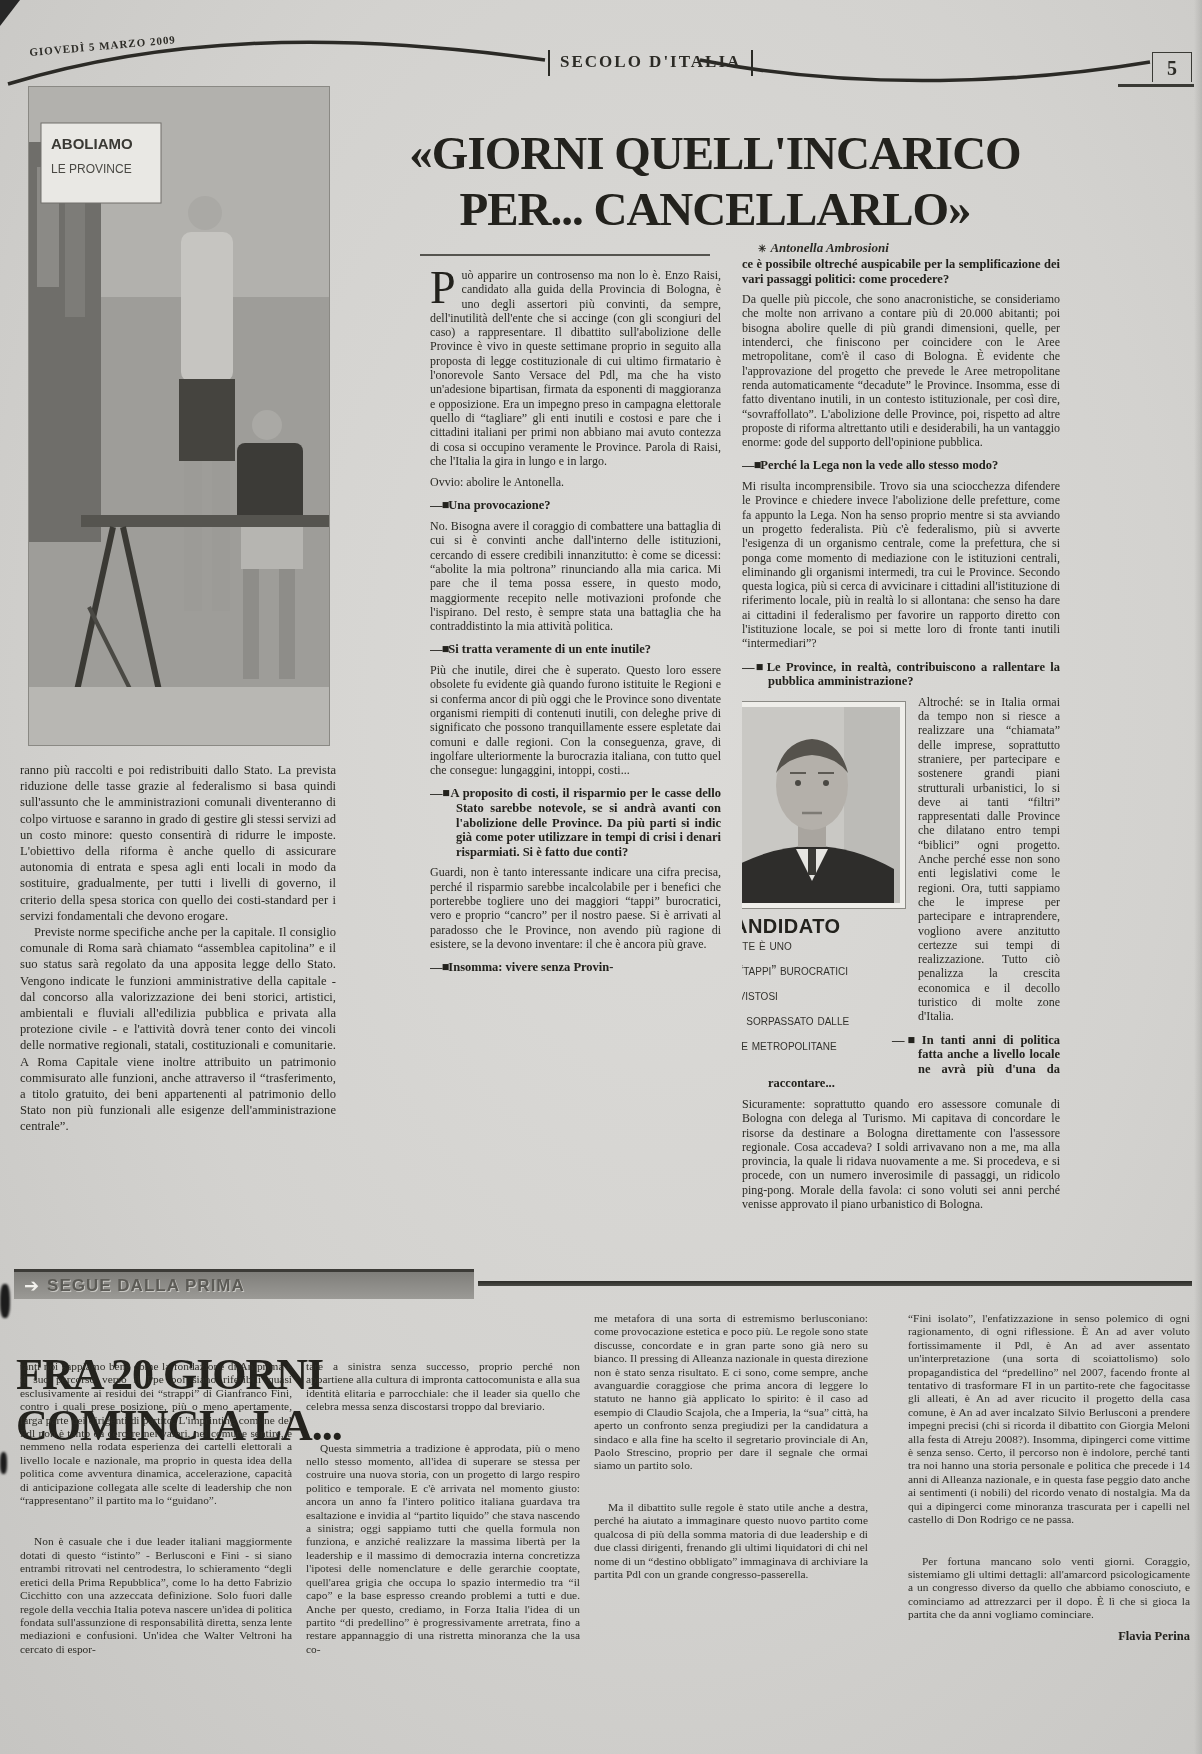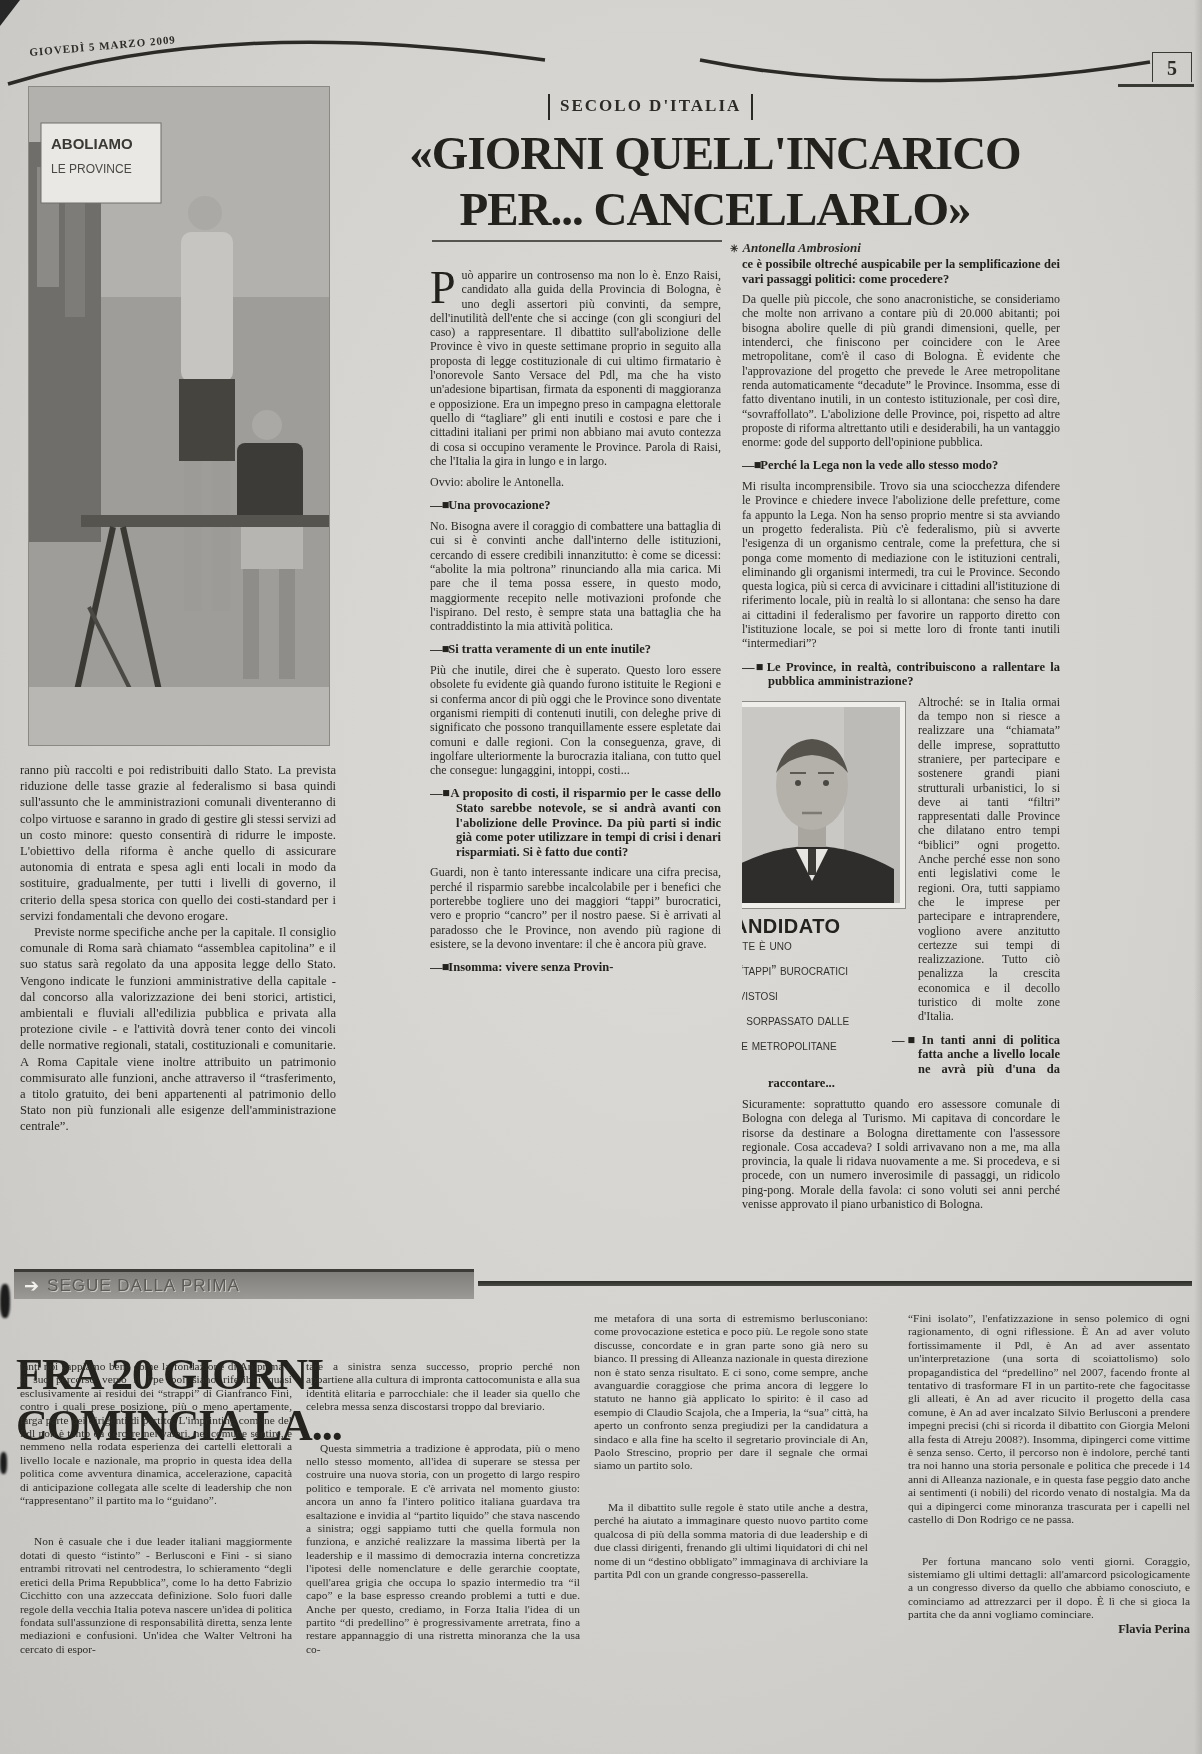"SECOLO D'ITALIA" .masthead { margin-top: 44px -> none }
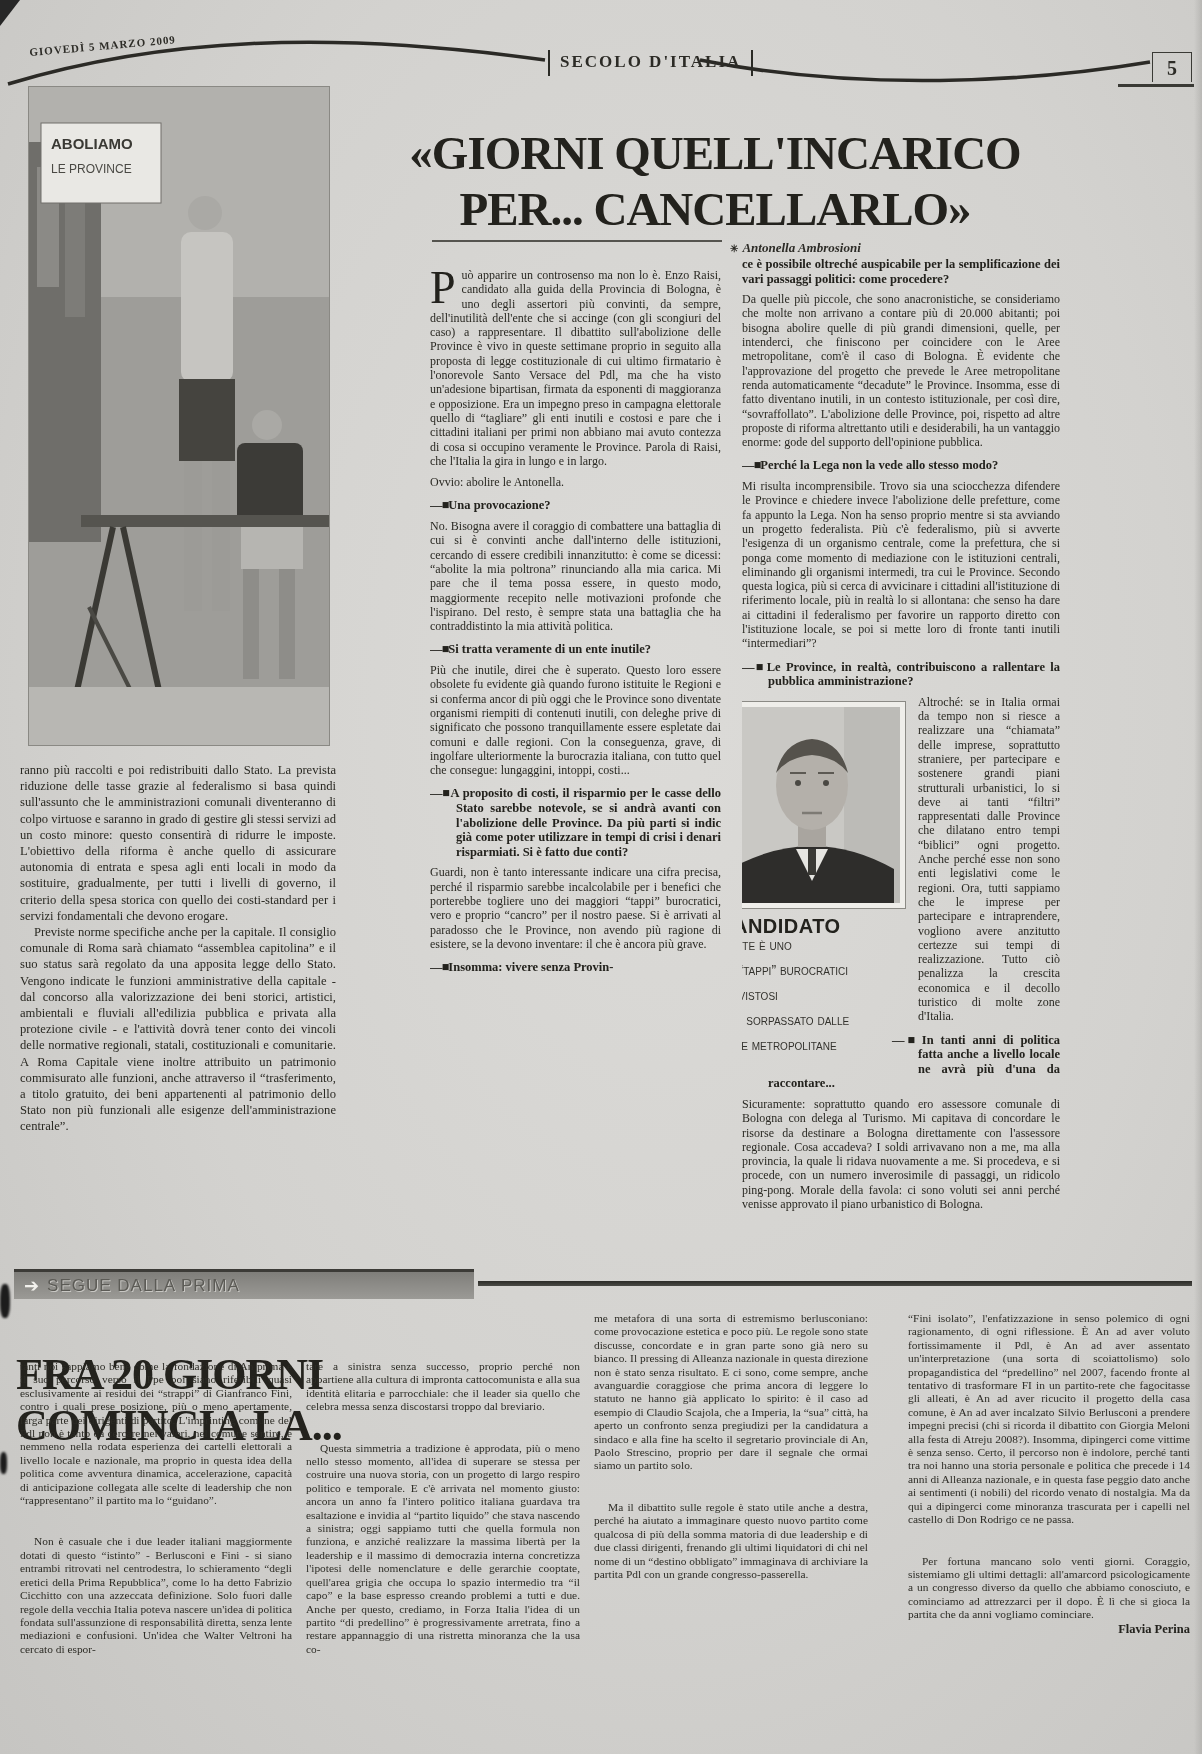"✳ Antonella Ambrosioni" .byline-row { align-items: flex-start -> flex-end; gap: none -> 40px; left: 432px -> 420px }
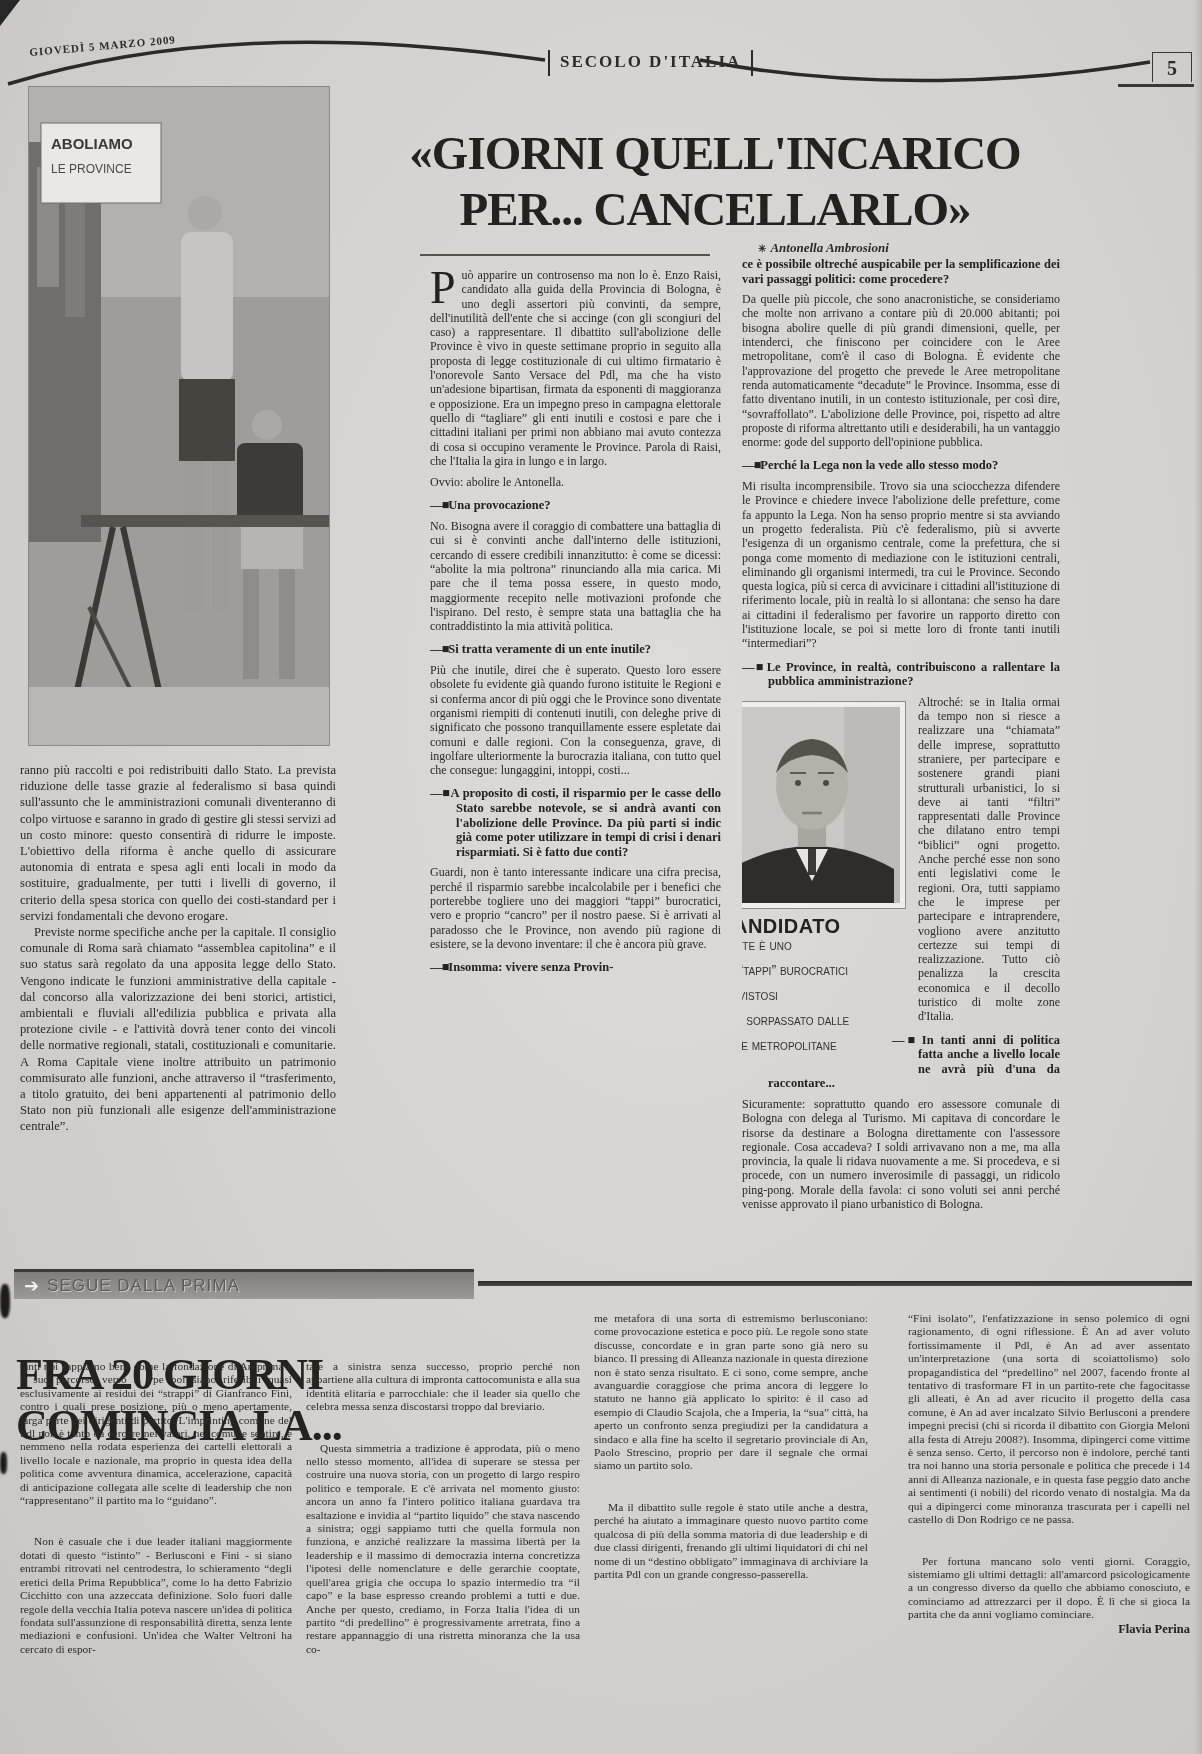"SEGUE DALLA PRIMA" .kicker-text { font-weight: normal -> bold }
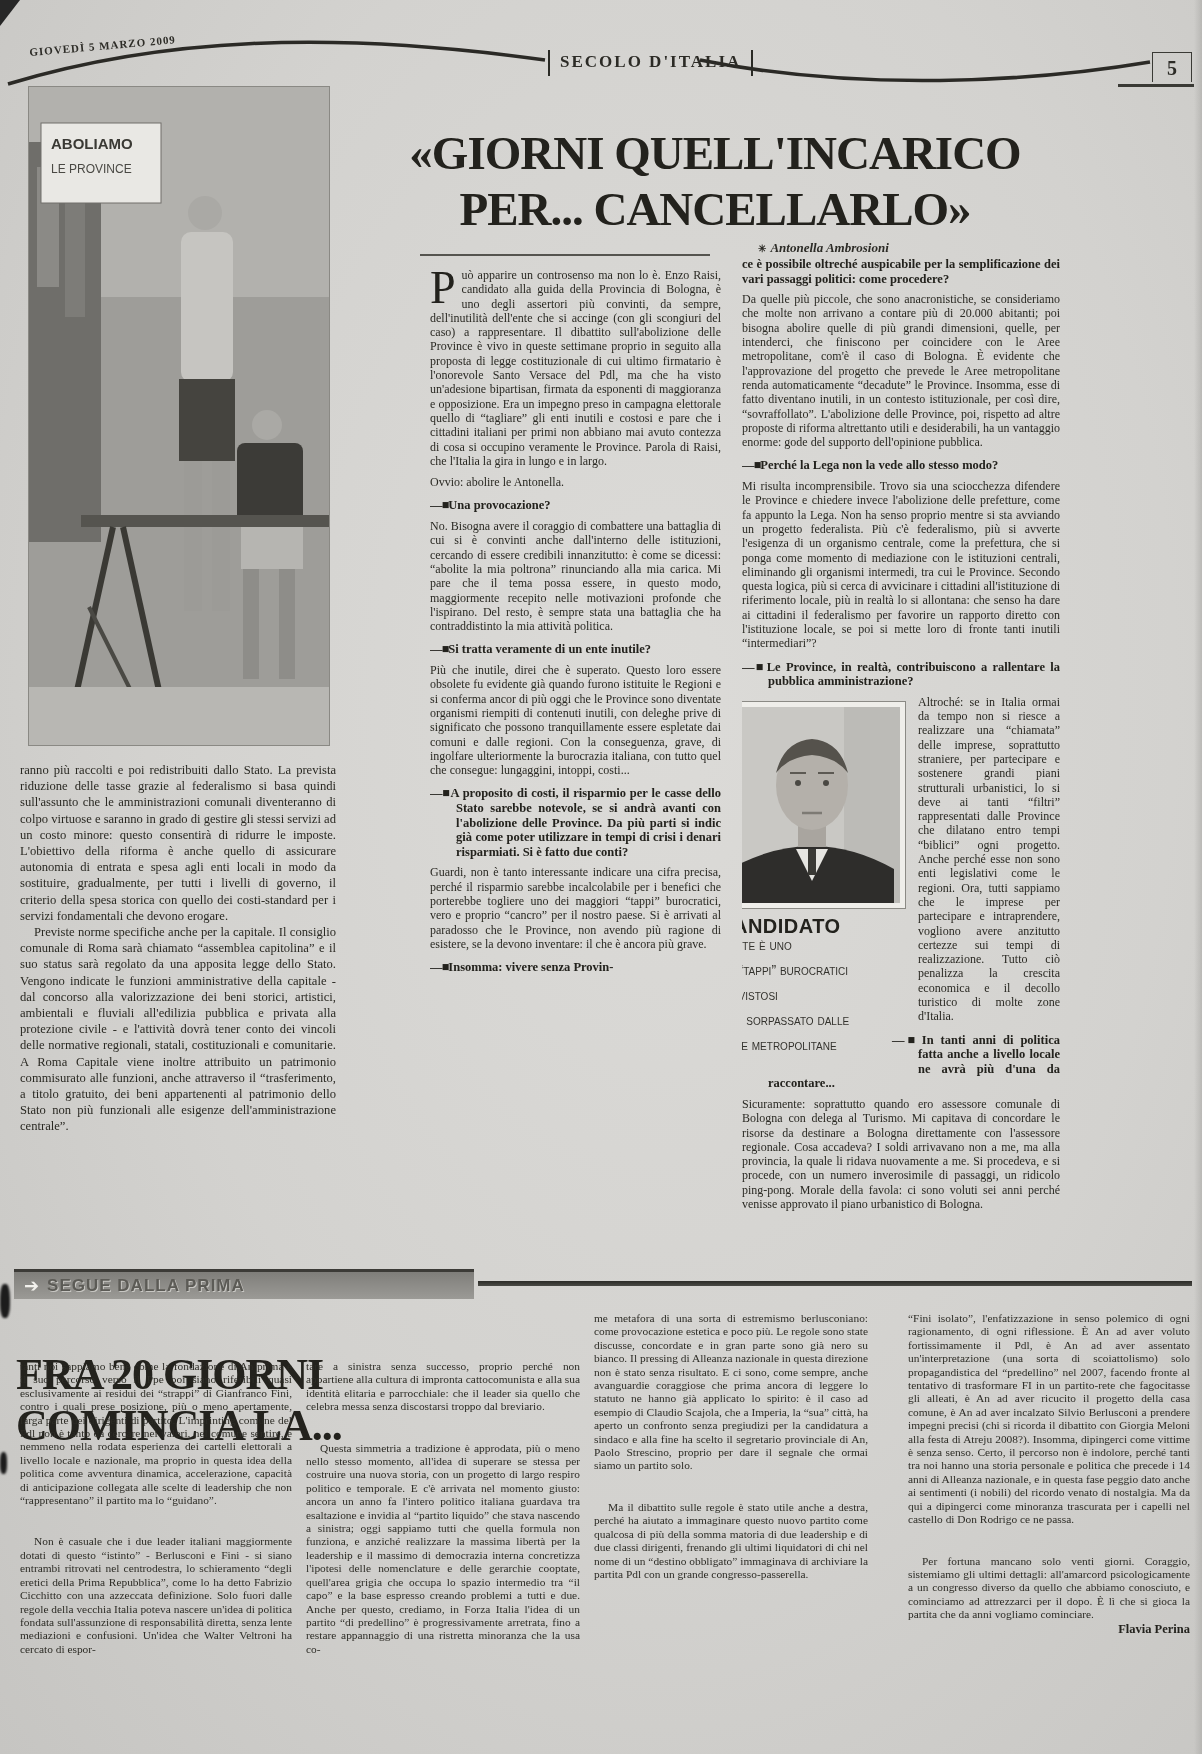"Flavia Perina" .signature { margin-top: 1px -> 8px }
